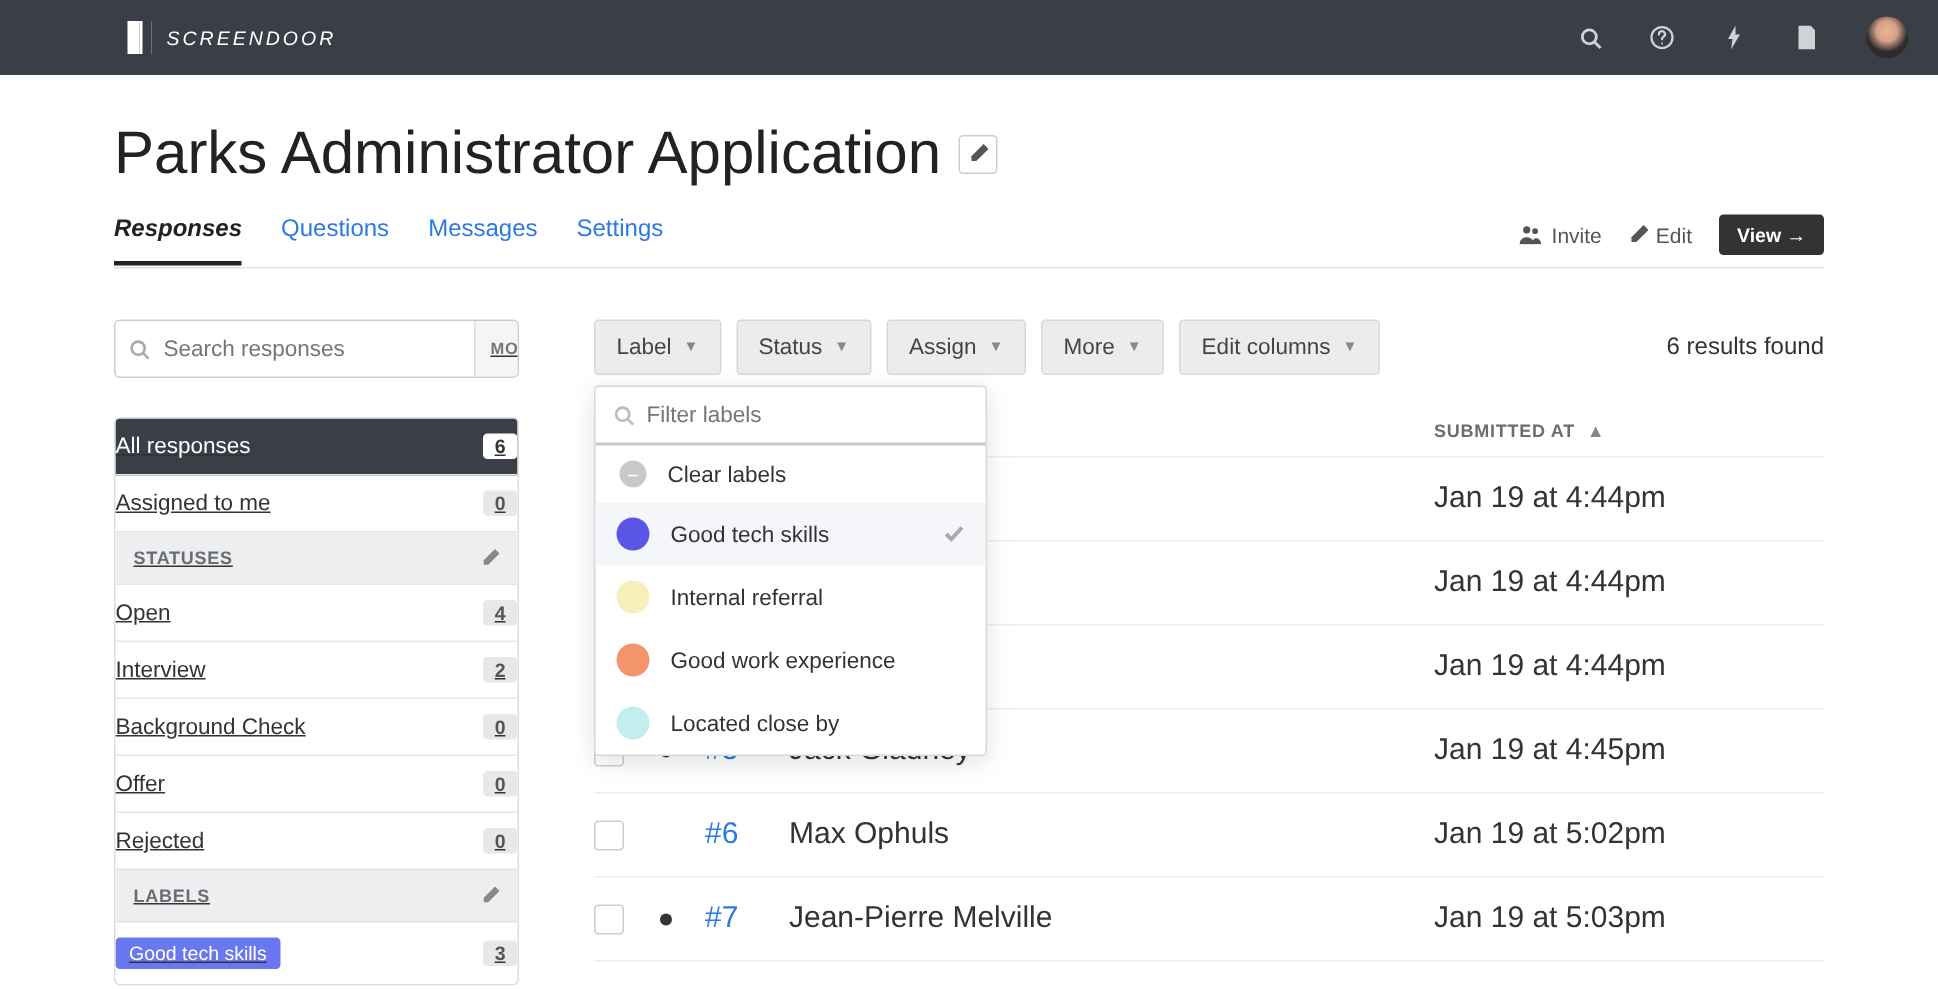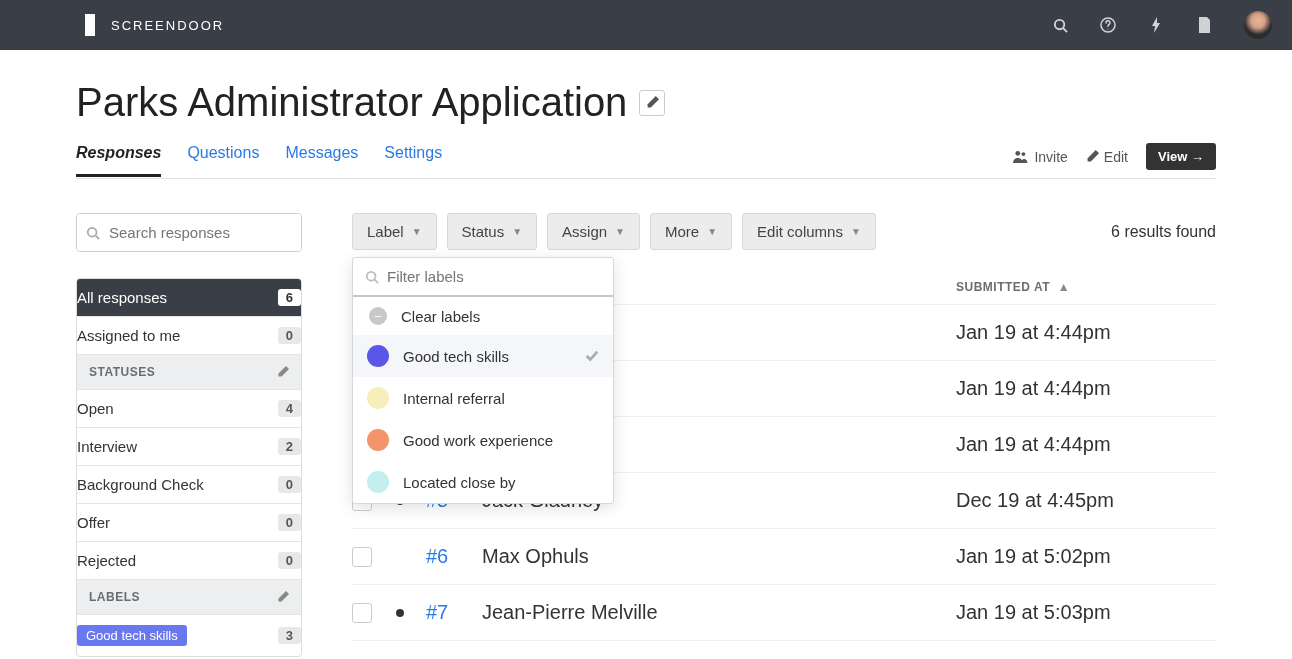"SCREENDOOR" .brand { font-style: none -> italic }
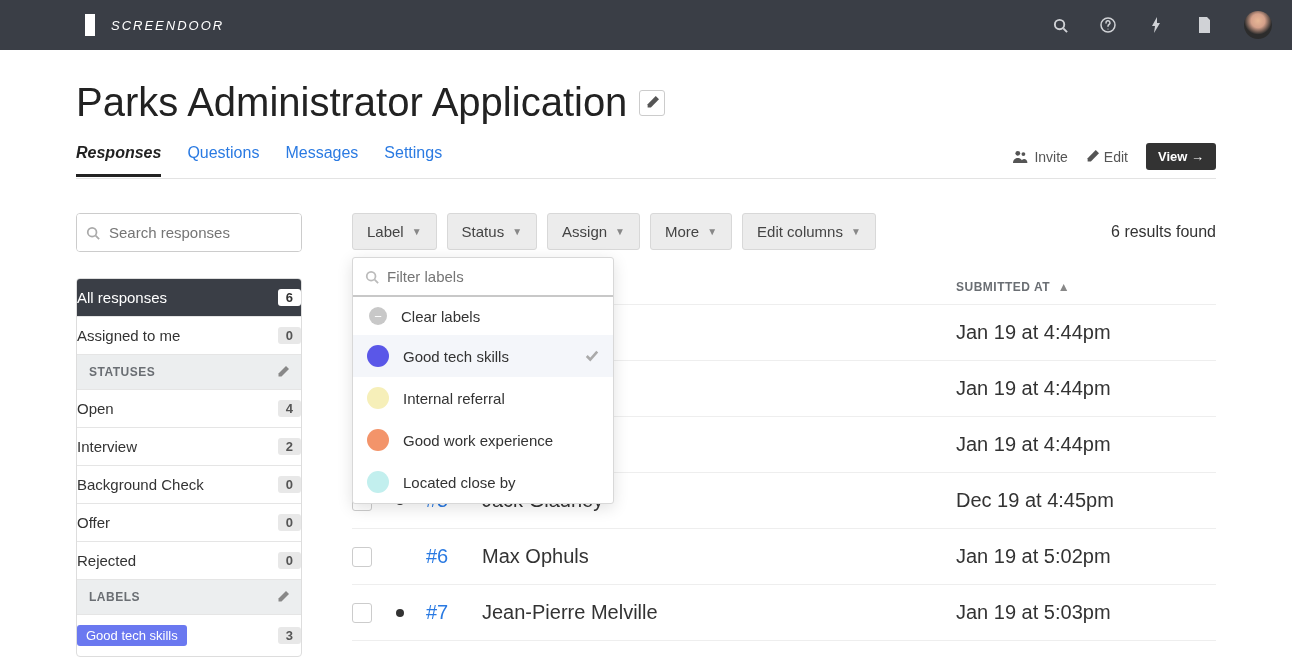"Search responses" .sidebar { text-decoration: none -> underline; width: 226px -> 270px }
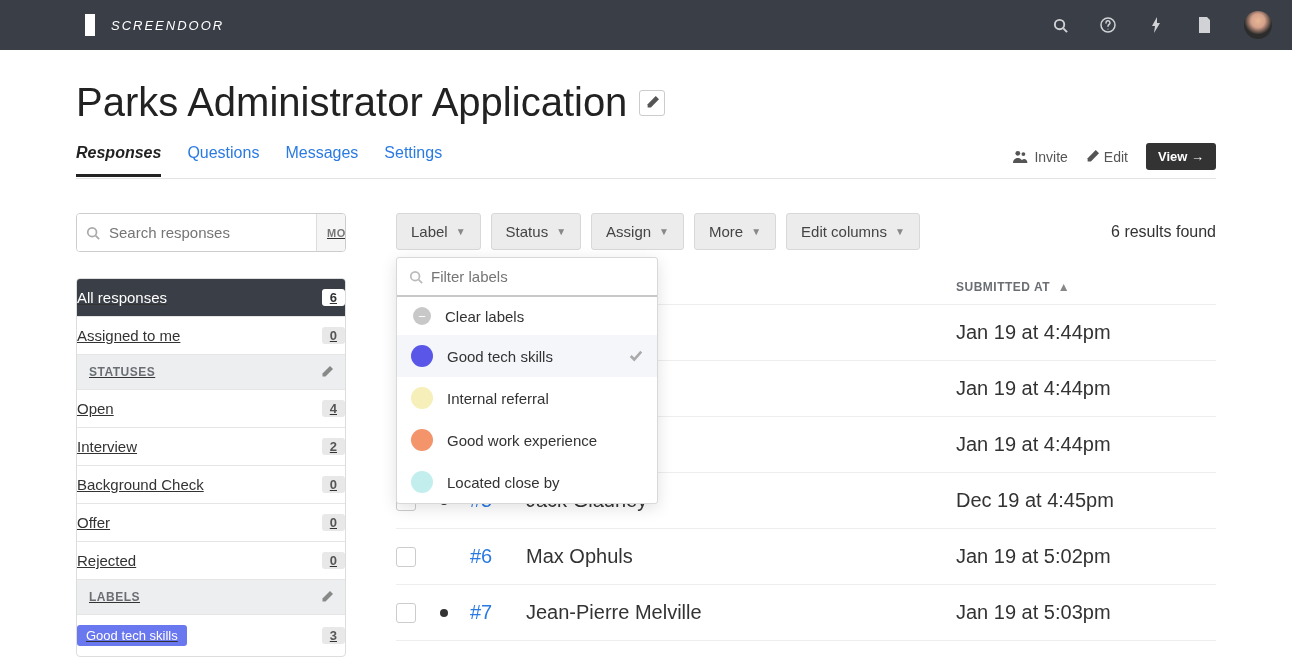"Dec 19 at 4:45pm" div.col-submitted { text: Dec -> Jan }
